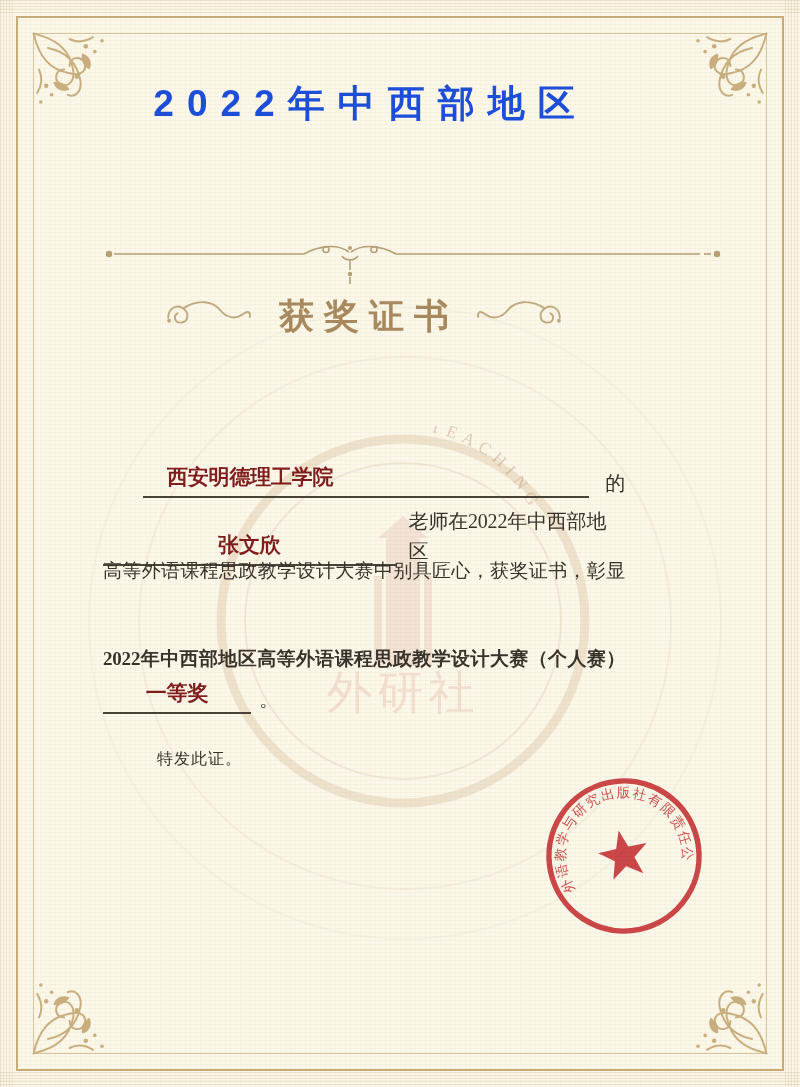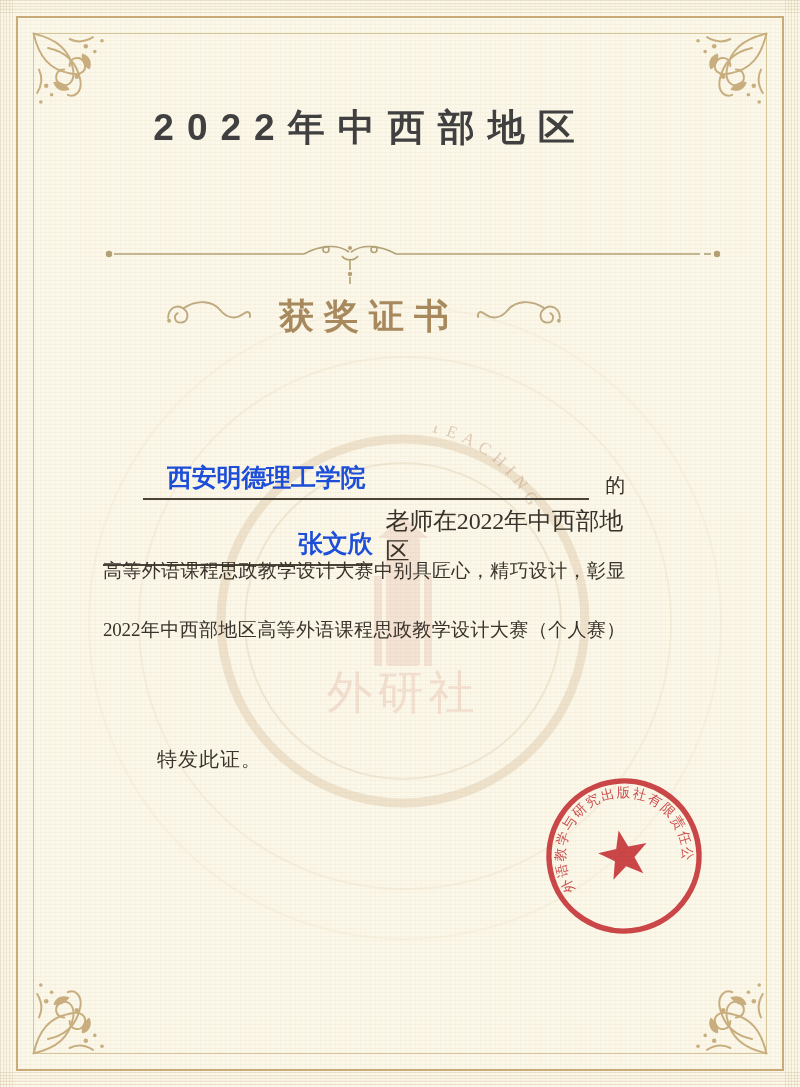"2022年中西部地区" .title { color: #404040 -> #1d4ed8; top: 108px -> 84px }
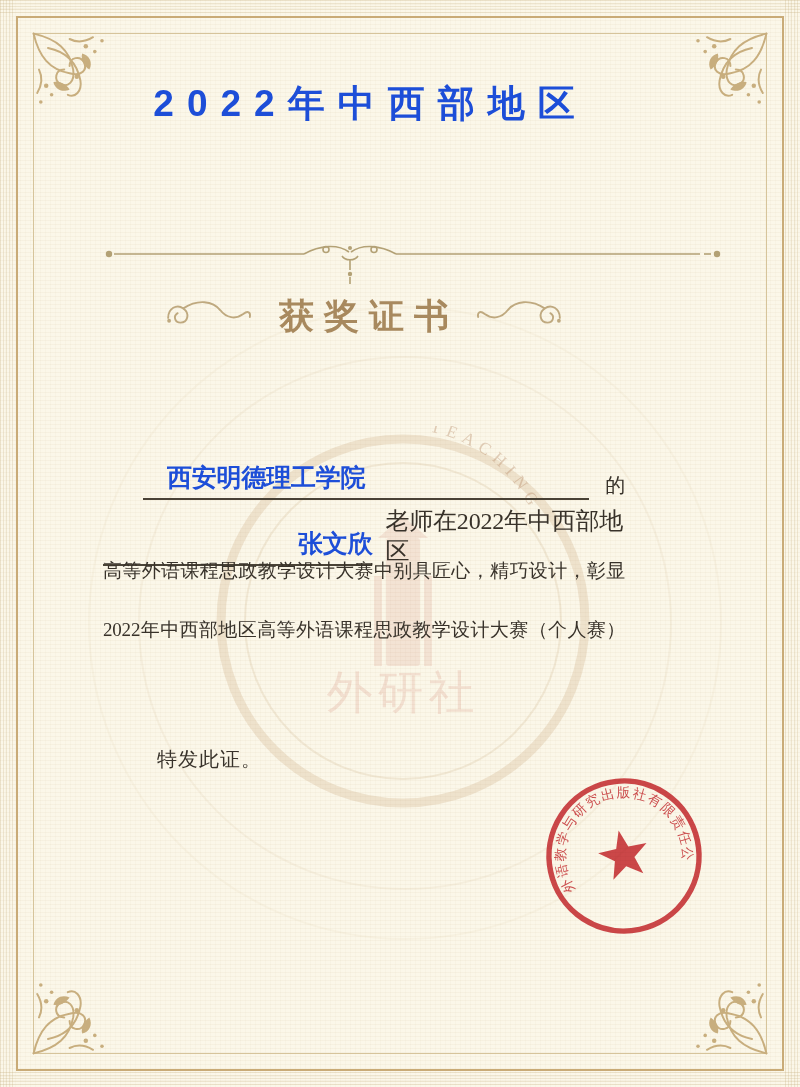"西安明德理工学院" .fill { color: #1d4ed8 -> #7f1d1d; font-size: 25px -> 21px }
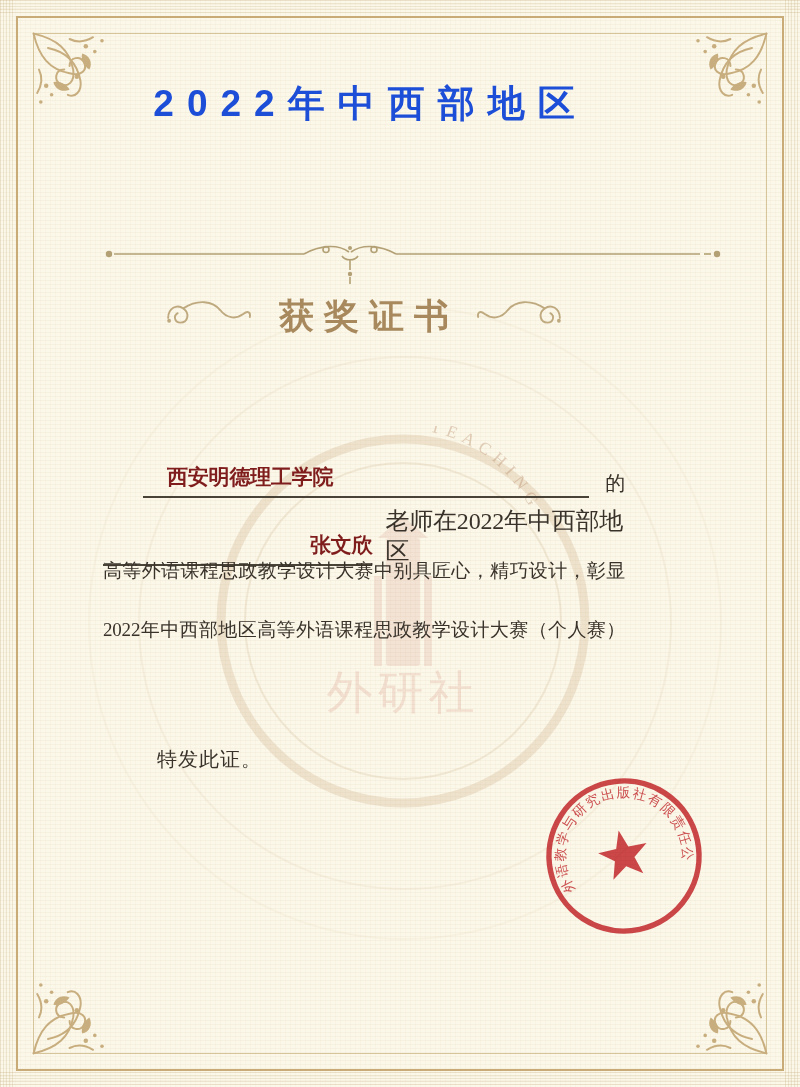"老师在2022年中西部地区" .row2 .after { font-size: 24px -> 20px }
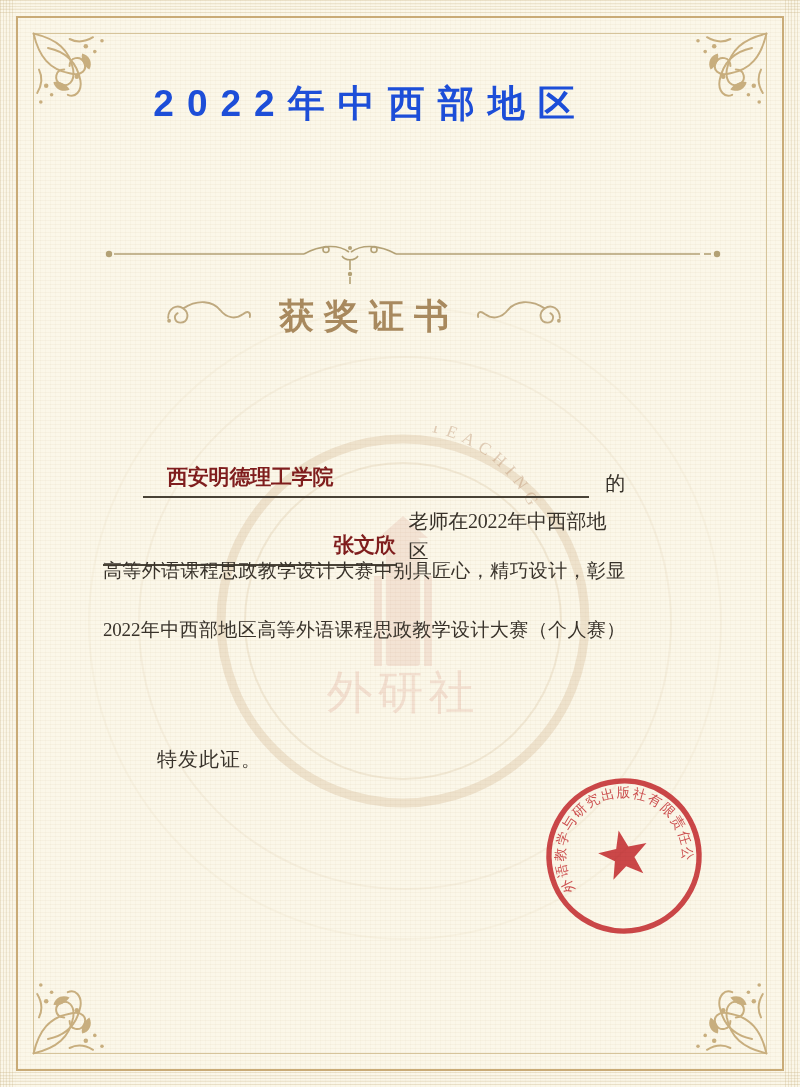"张文欣" .row2 .u { text-align: right -> center }
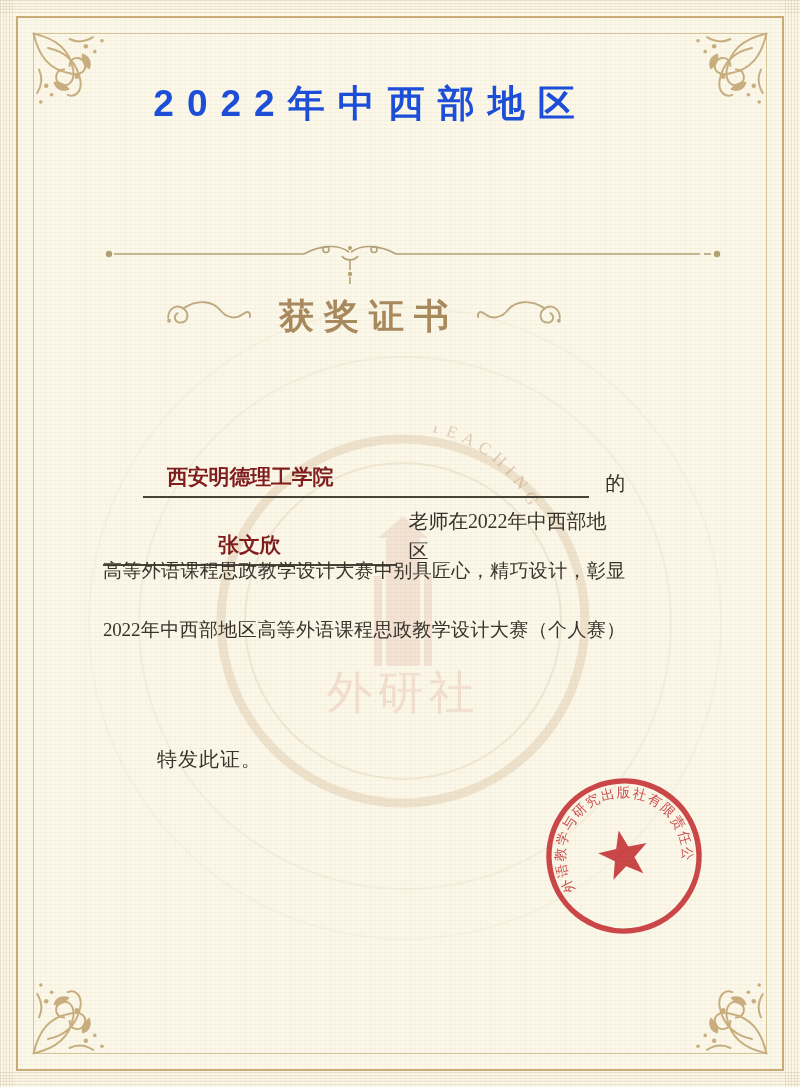"高等外语课程思政教学设计大赛中别具匠心，精巧设计，彰显" div.bodyline { text: 精巧设计 -> 获奖证书 }
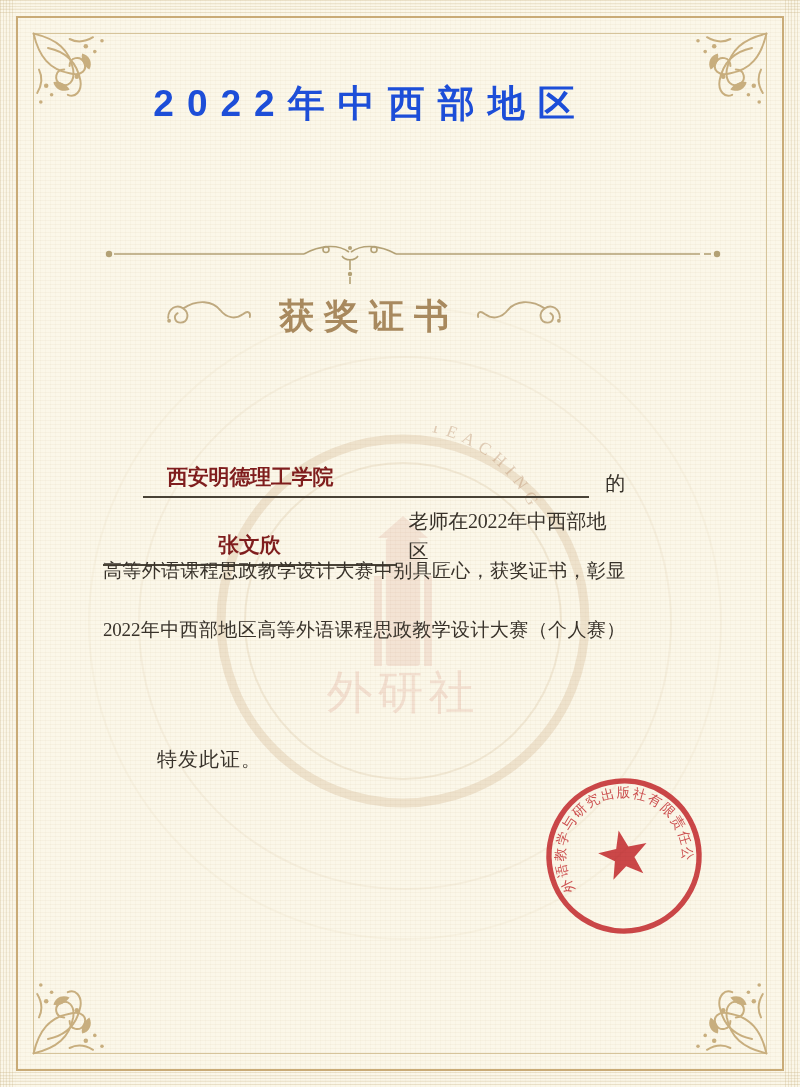"2022年中西部地区高等外语课程思政教学设计大赛（个人赛）" .l5 { font-weight: none -> bold; top: 615px -> 644px }
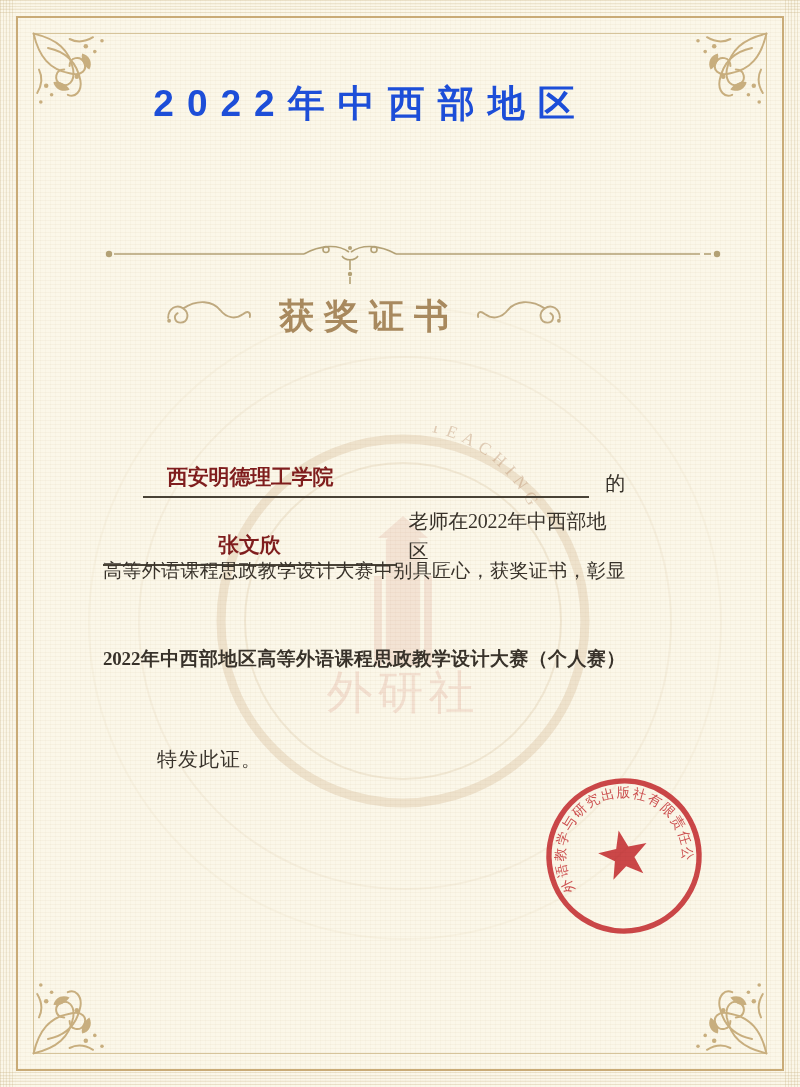"一等奖" div.bodyline { html: none -> <div> <span><span>一等奖</span></span> <span>。</span> </div> }
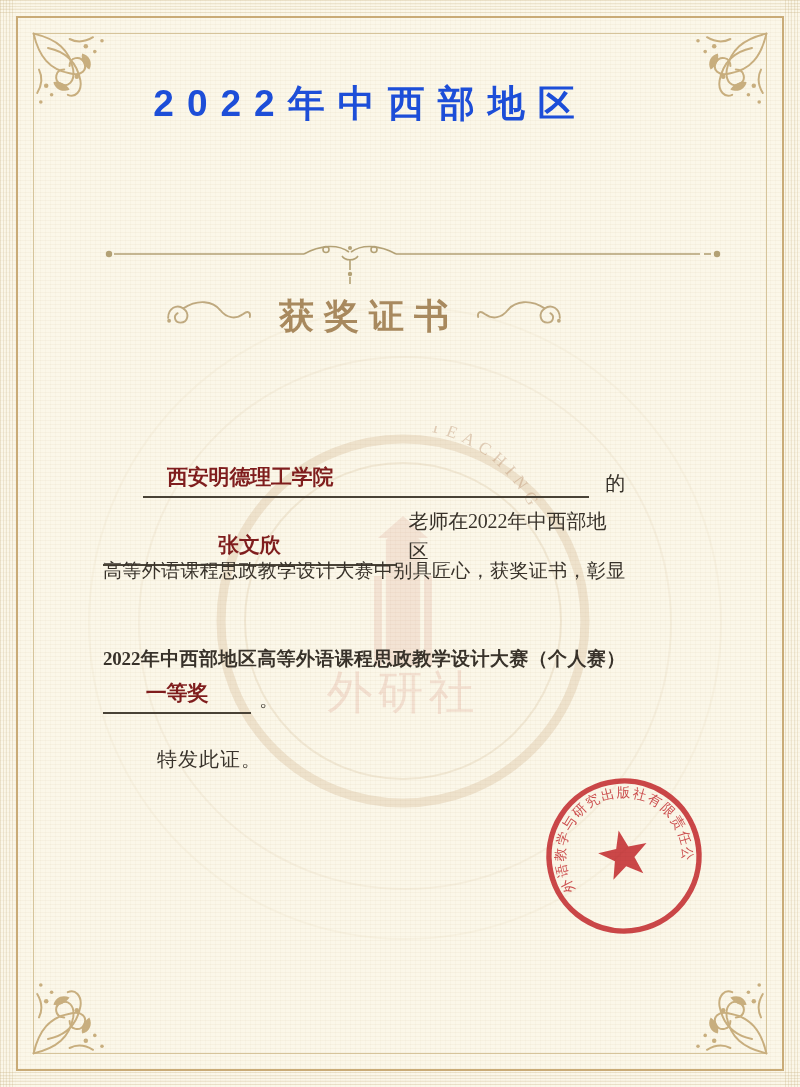"特发此证。" .closing { font-size: 20px -> 16px }
